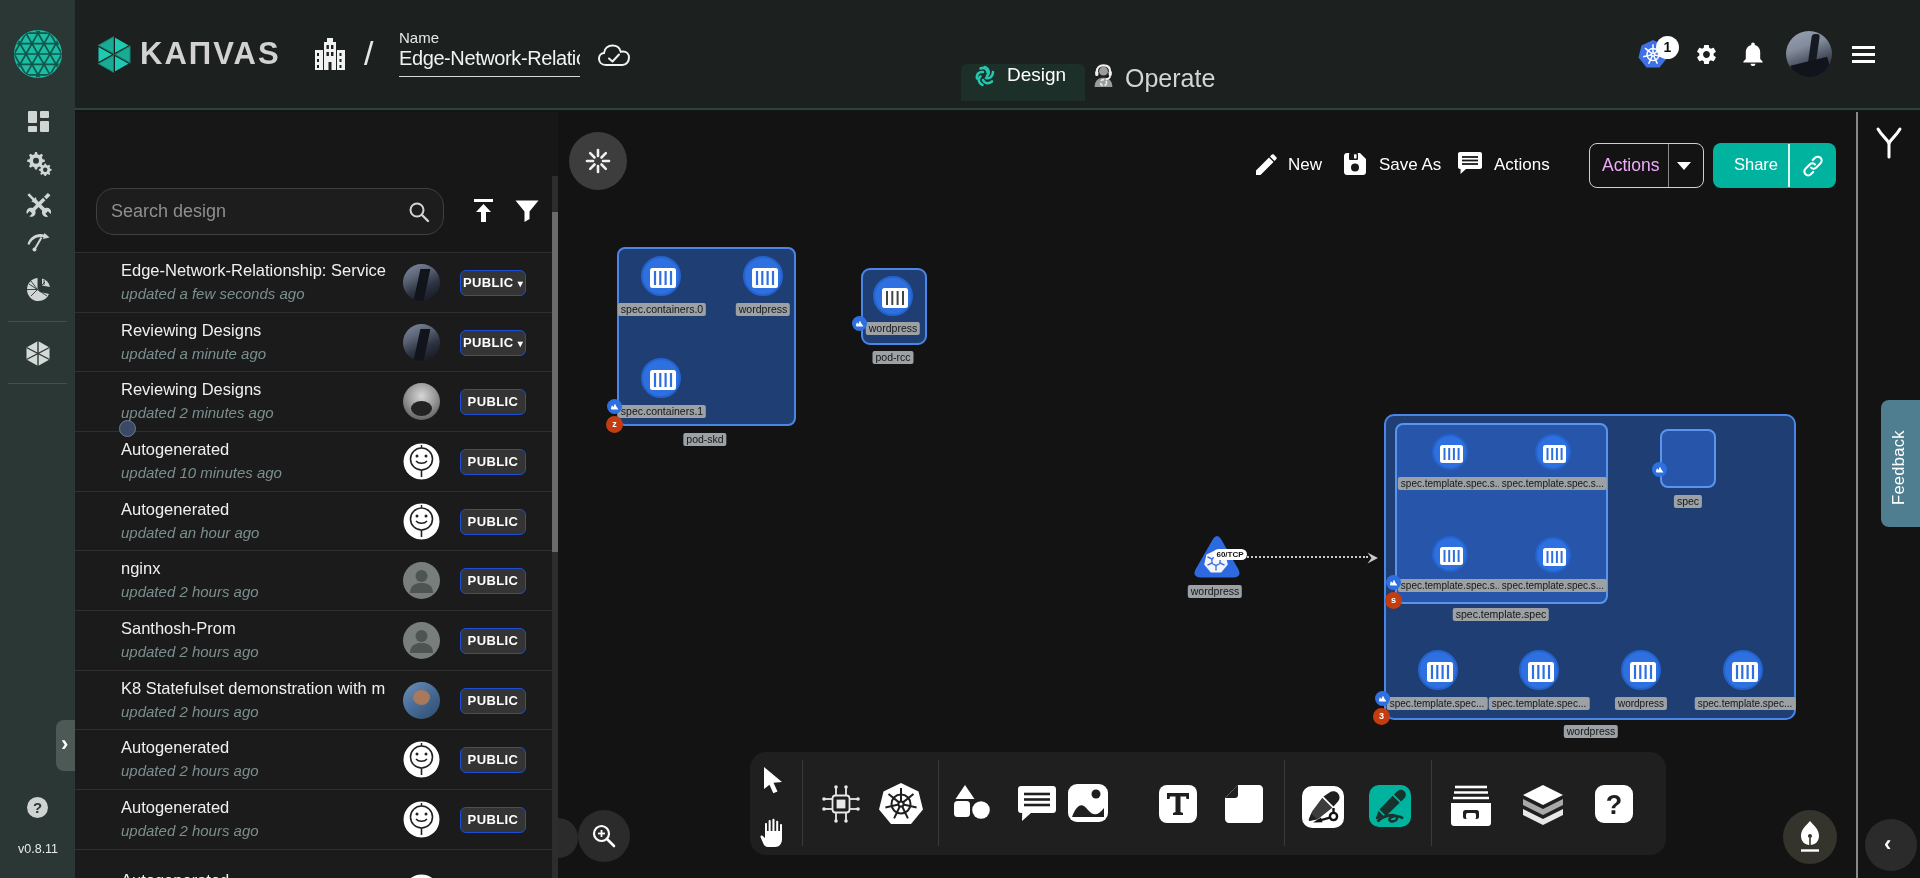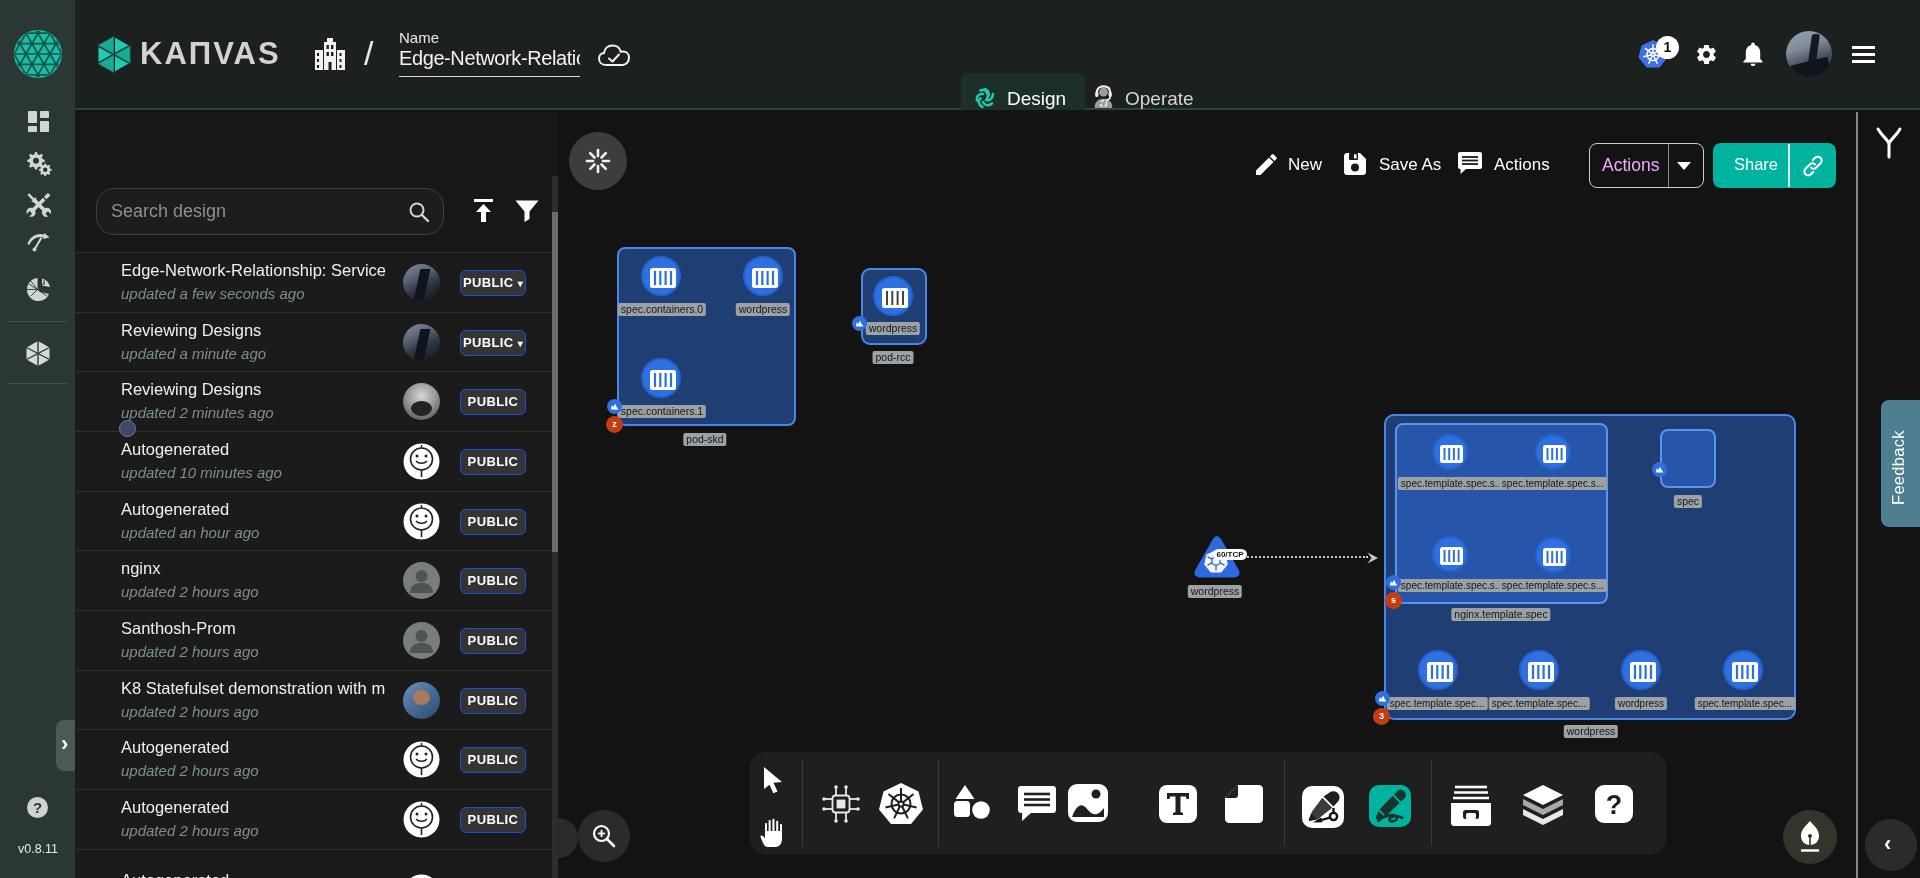"Design" .tab { align-items: flex-end -> flex-start; top: 73px -> 64px }
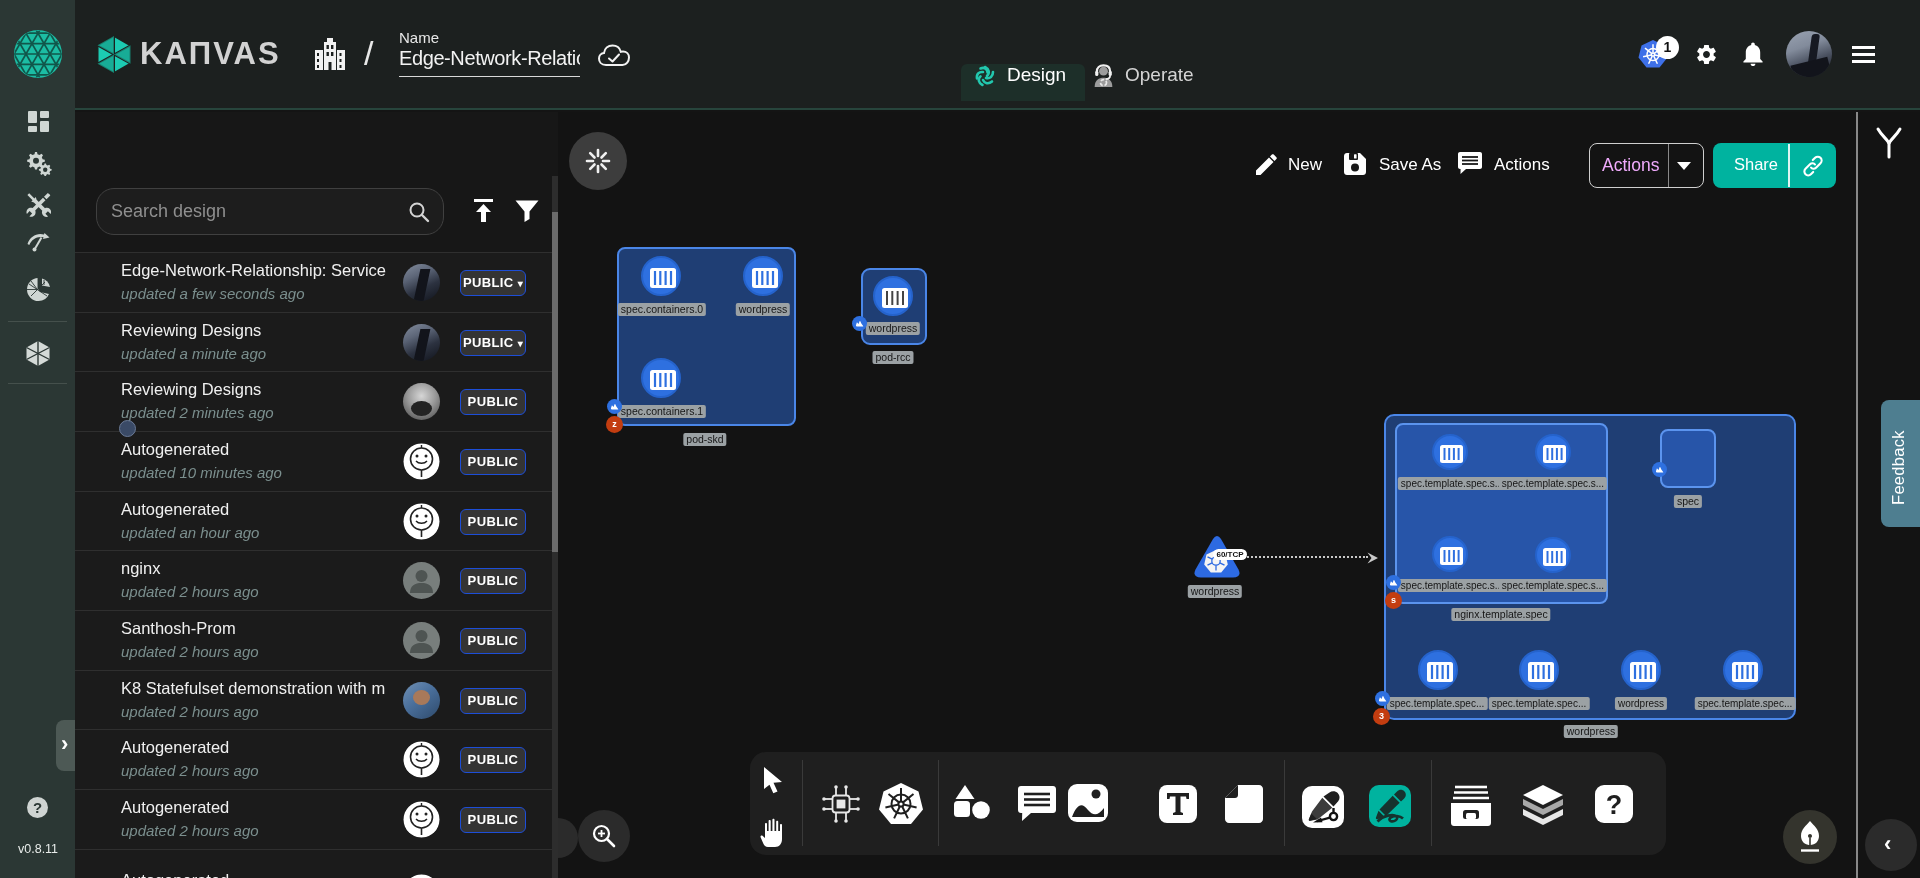"Operate" #tab-operate span { font-size: 19px -> 25px }
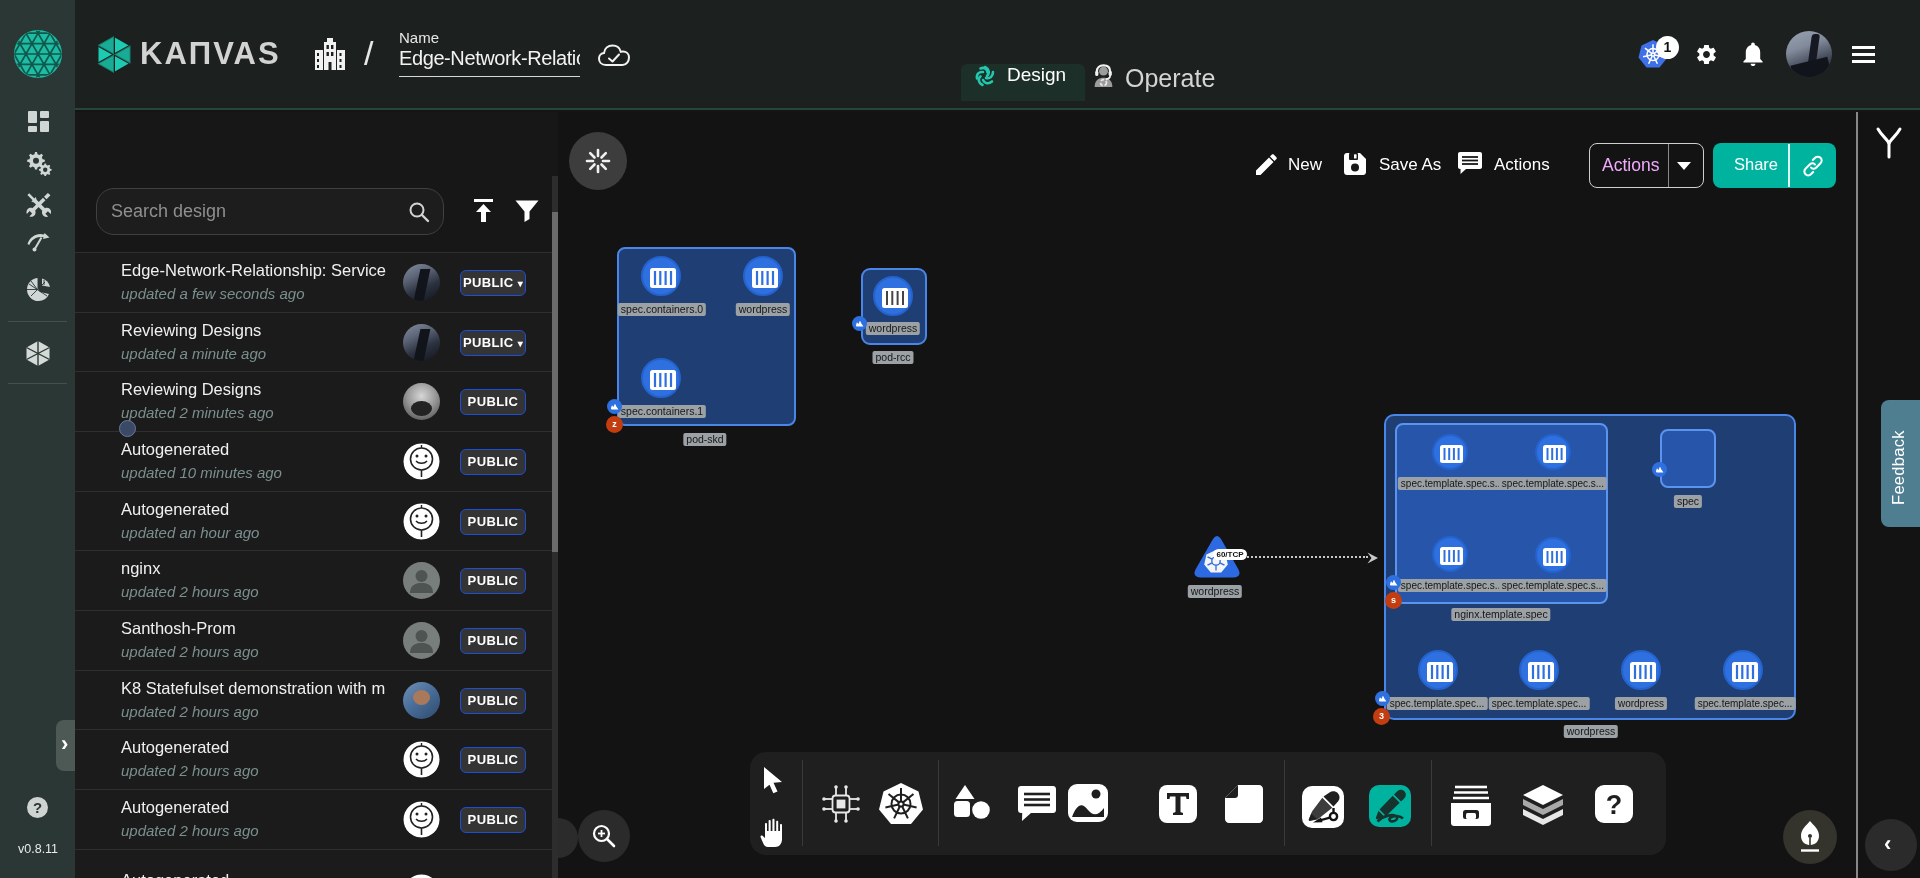"nginx.template.spec" div.nlabel { text: nginx.template.spec -> spec.template.spec }
